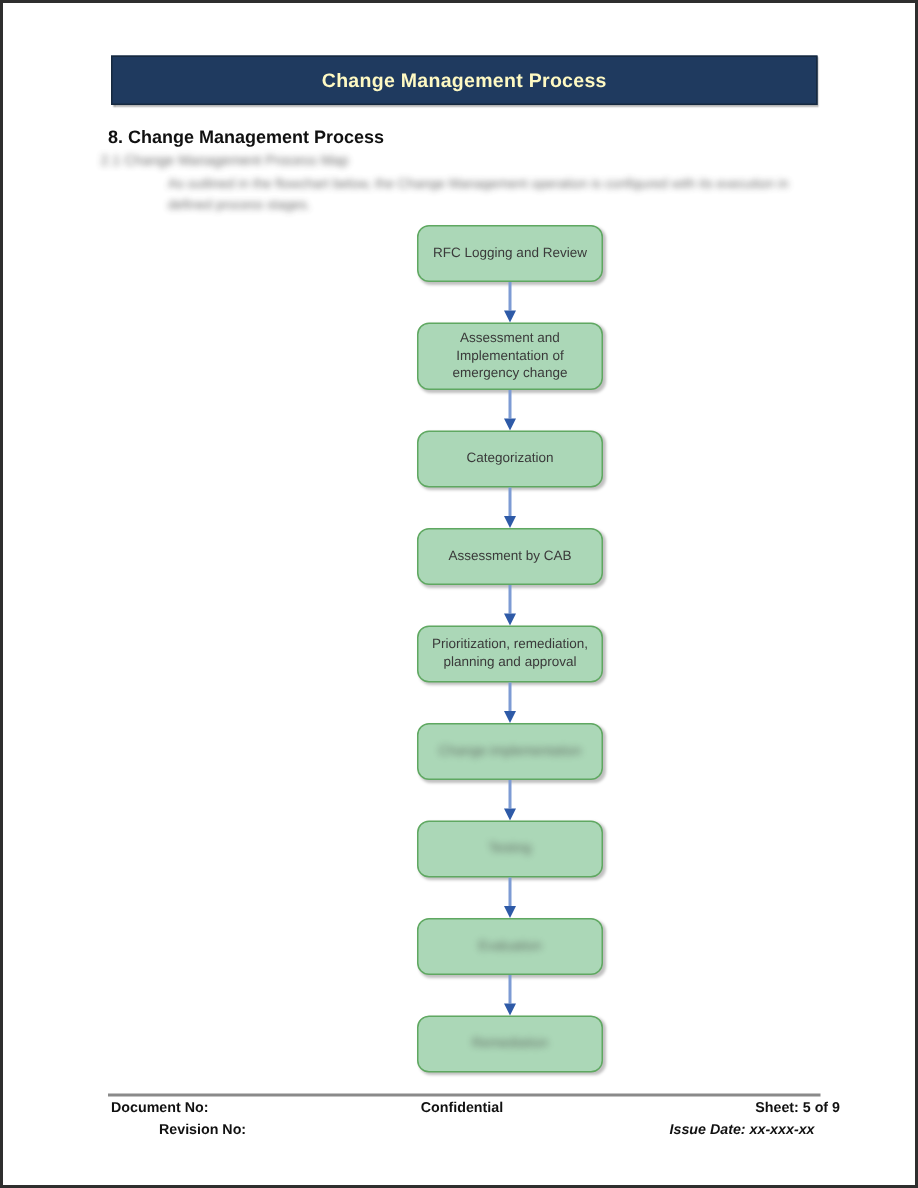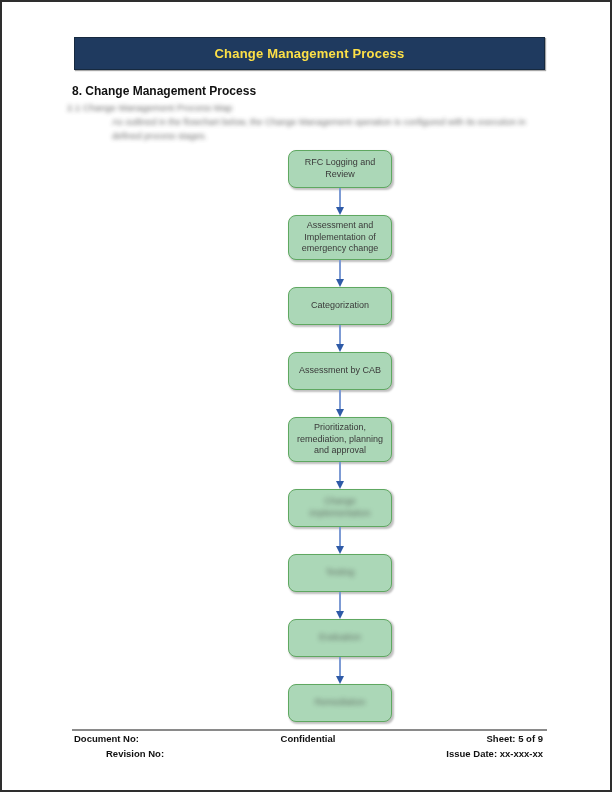"Change Management Process" .title-bar { color: #fde047 -> #fef9c3 }
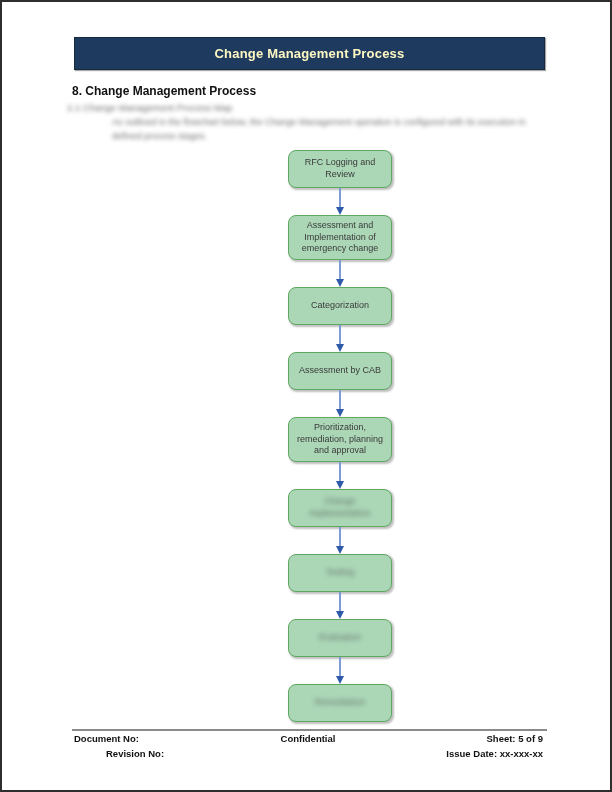"RFC Logging and Review" .flow-box { width: 104px -> 124px }
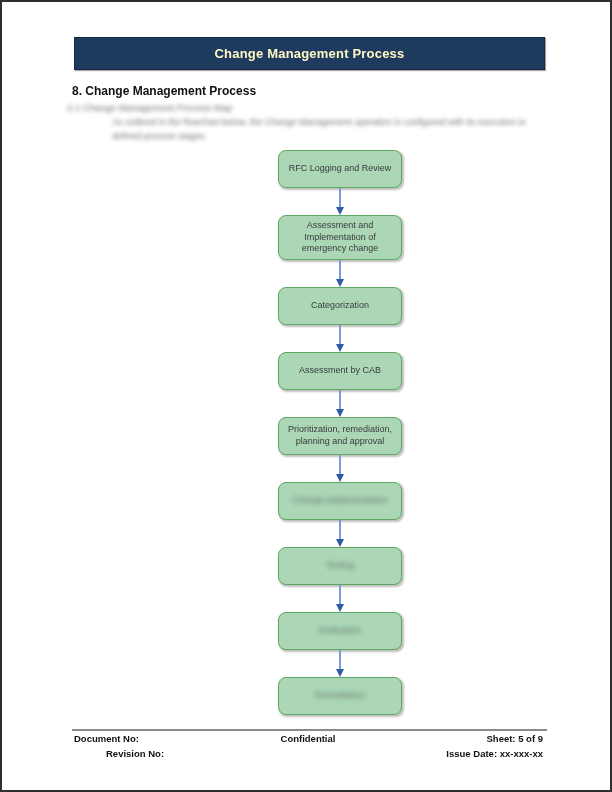"Sheet: 5 of 9" .f-sheet { right: 67px -> 50px }
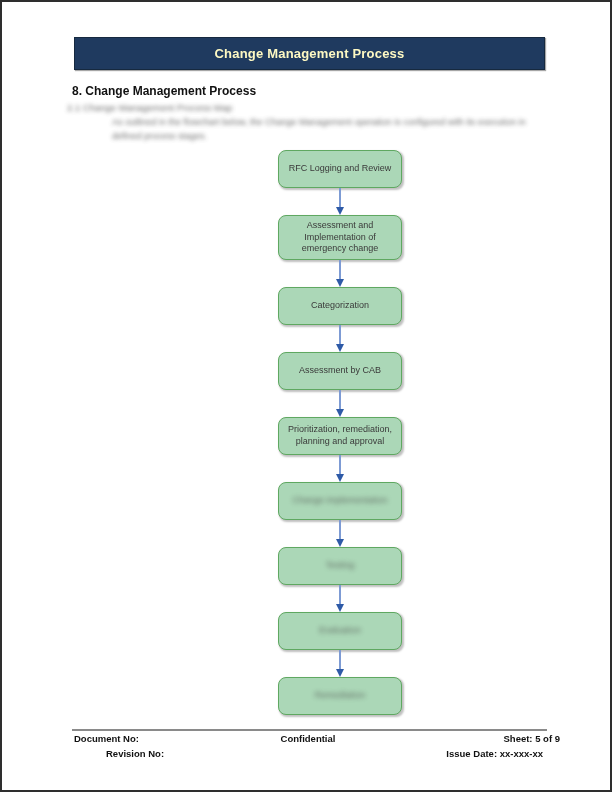"Issue Date: xx-xxx-xx" .f-issue { font-style: none -> italic }
